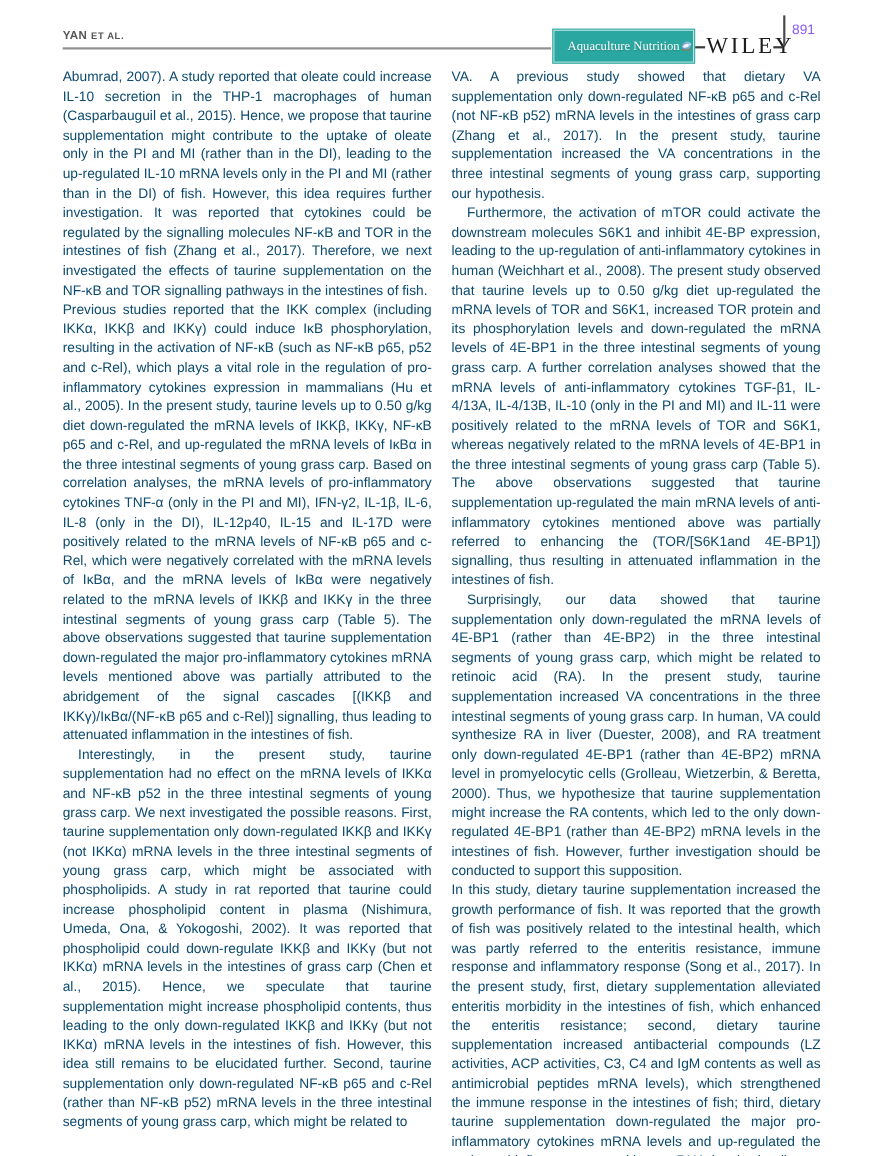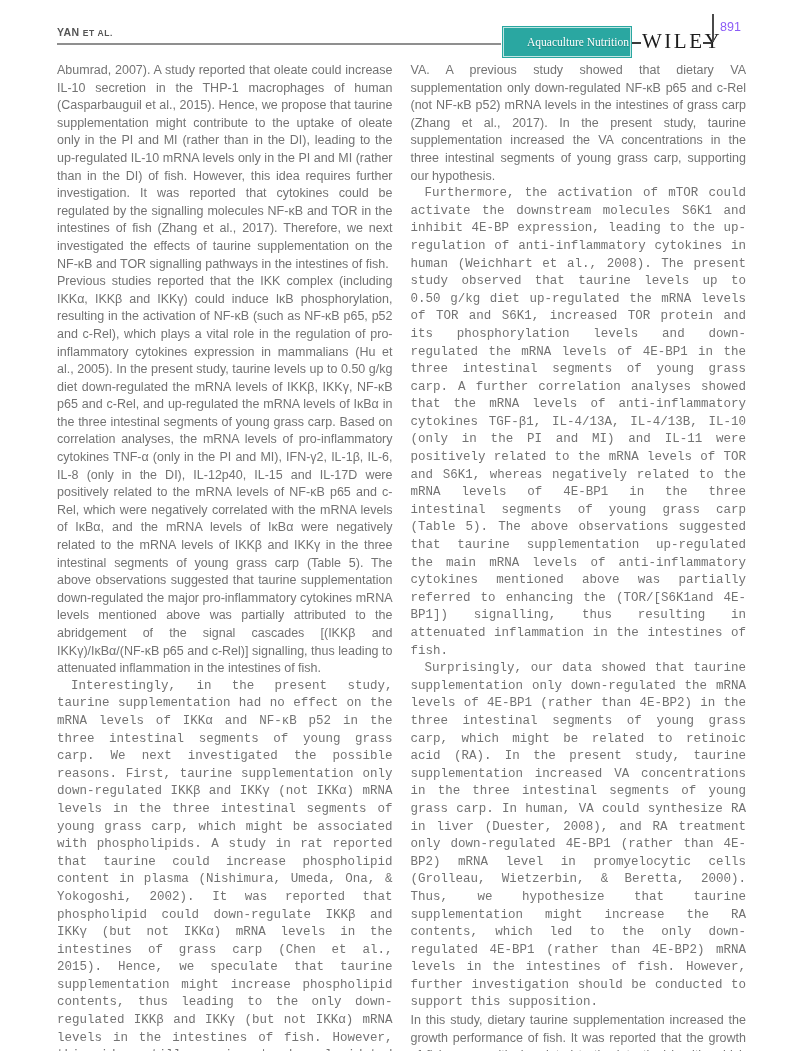"Aquaculture Nutrition" .journal-badge { padding: 0 1px 0 23px -> 0 1px 0 12px }
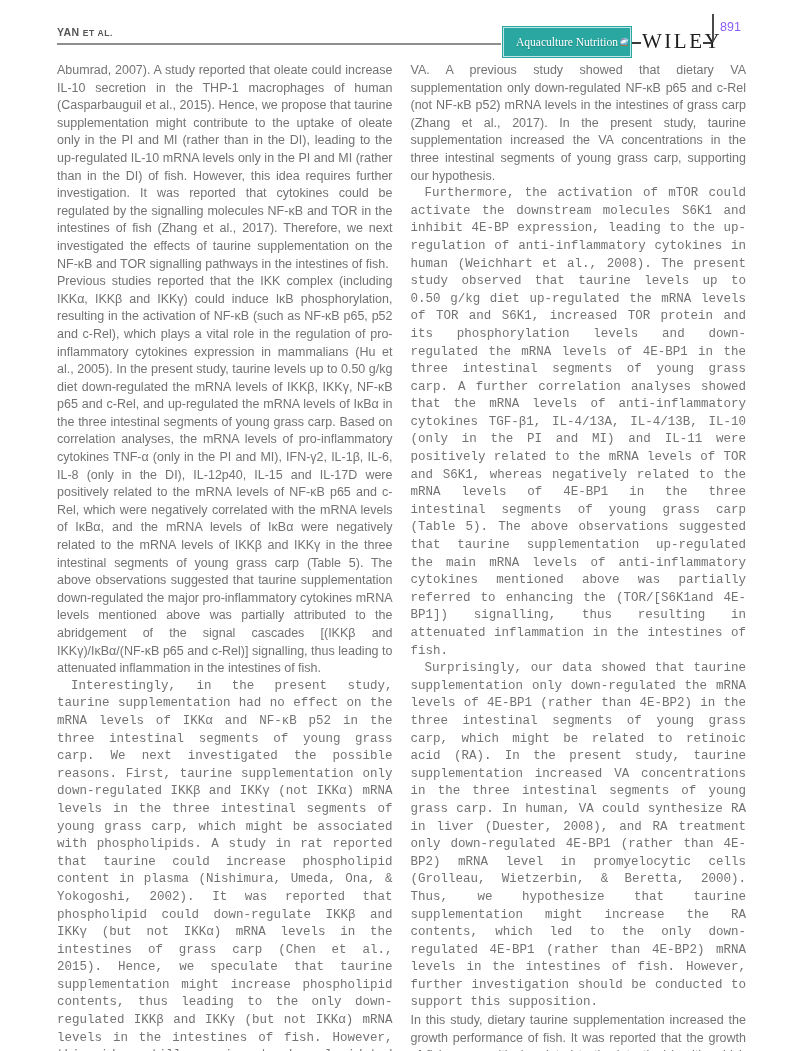"Abumrad, 2007). A study reported" .col p { color: #737373 -> #0c4a6e }
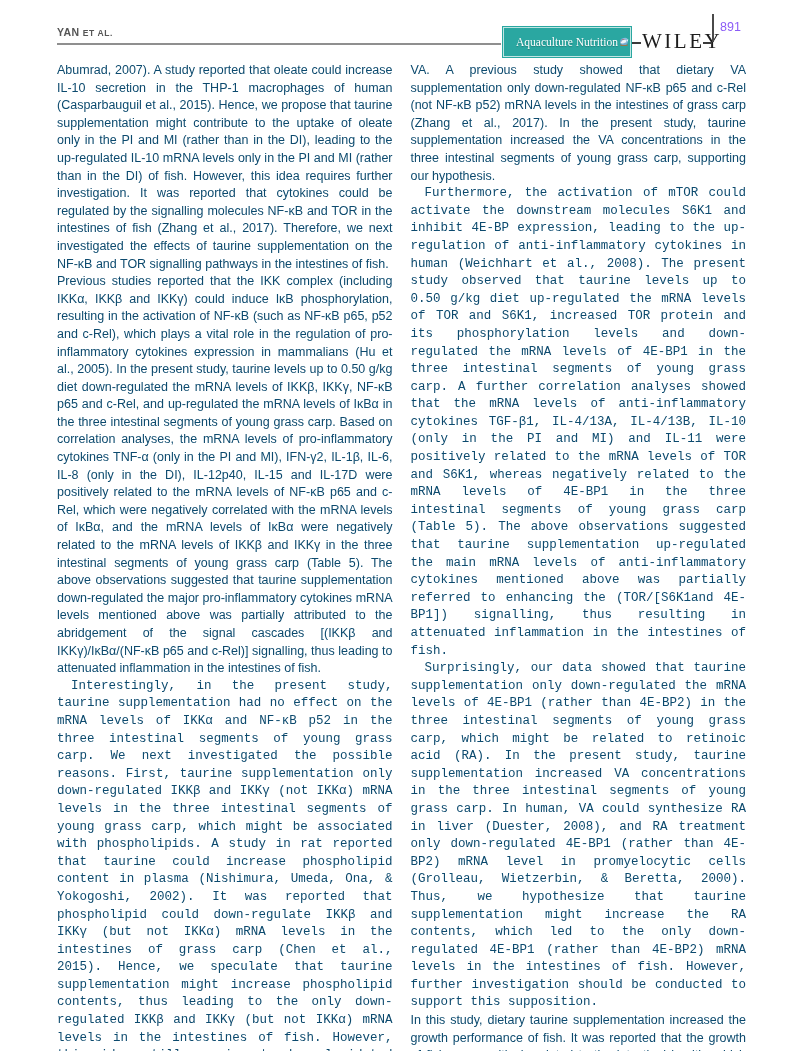"Furthermore, the activation of mTOR" .col p.indent { font-family: Liberation Mono, monospace -> none }
